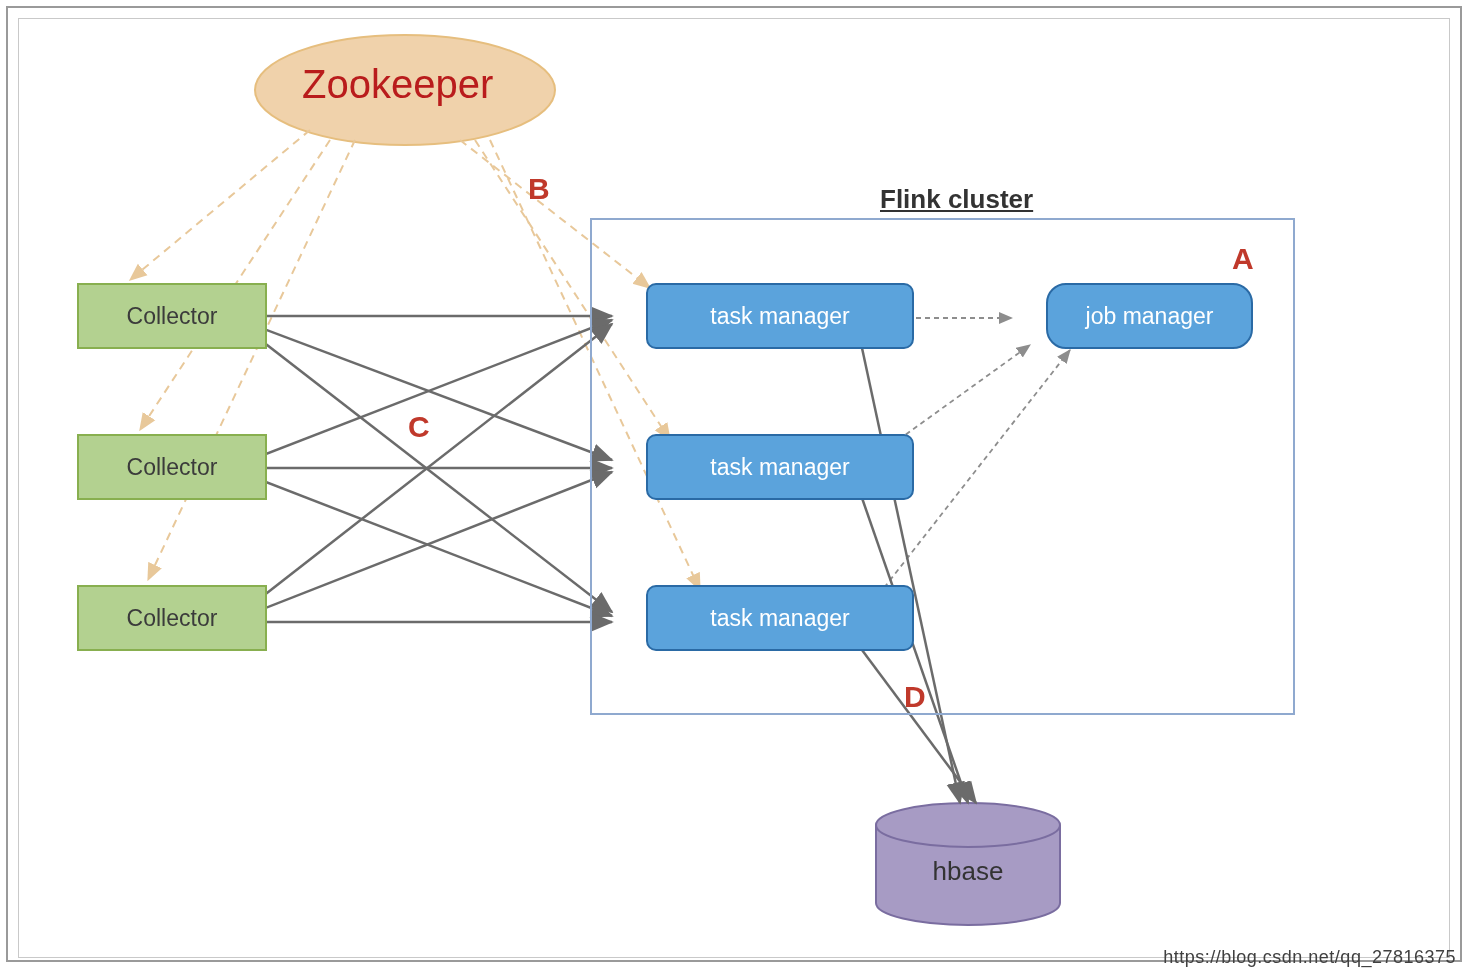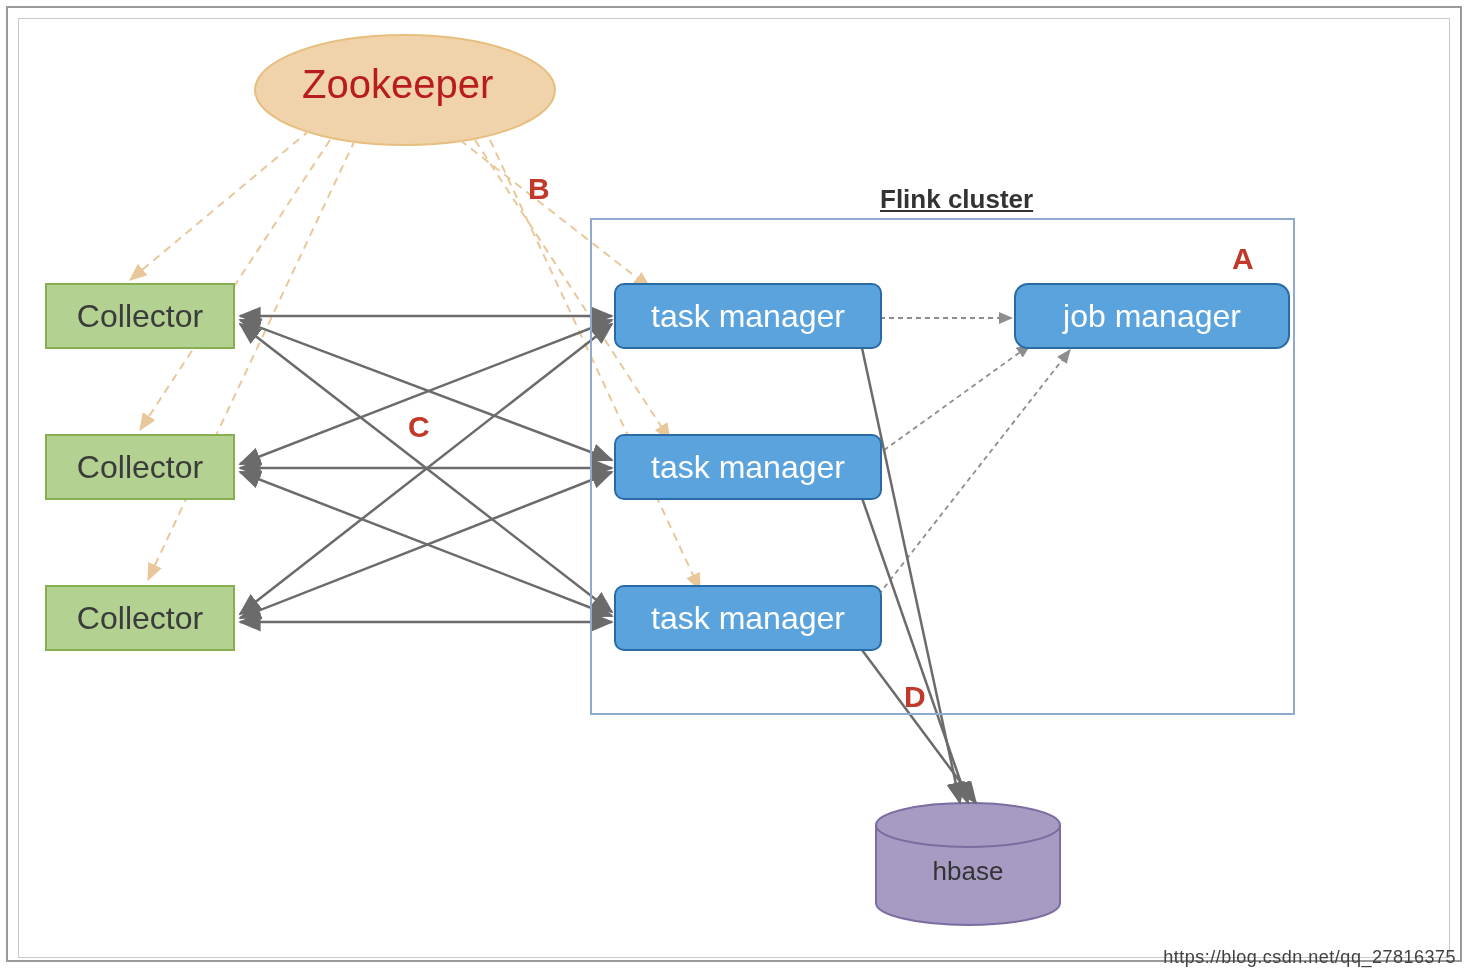"Collector" .node { font-size: 32px -> 23px; margin-left: none -> 32px }
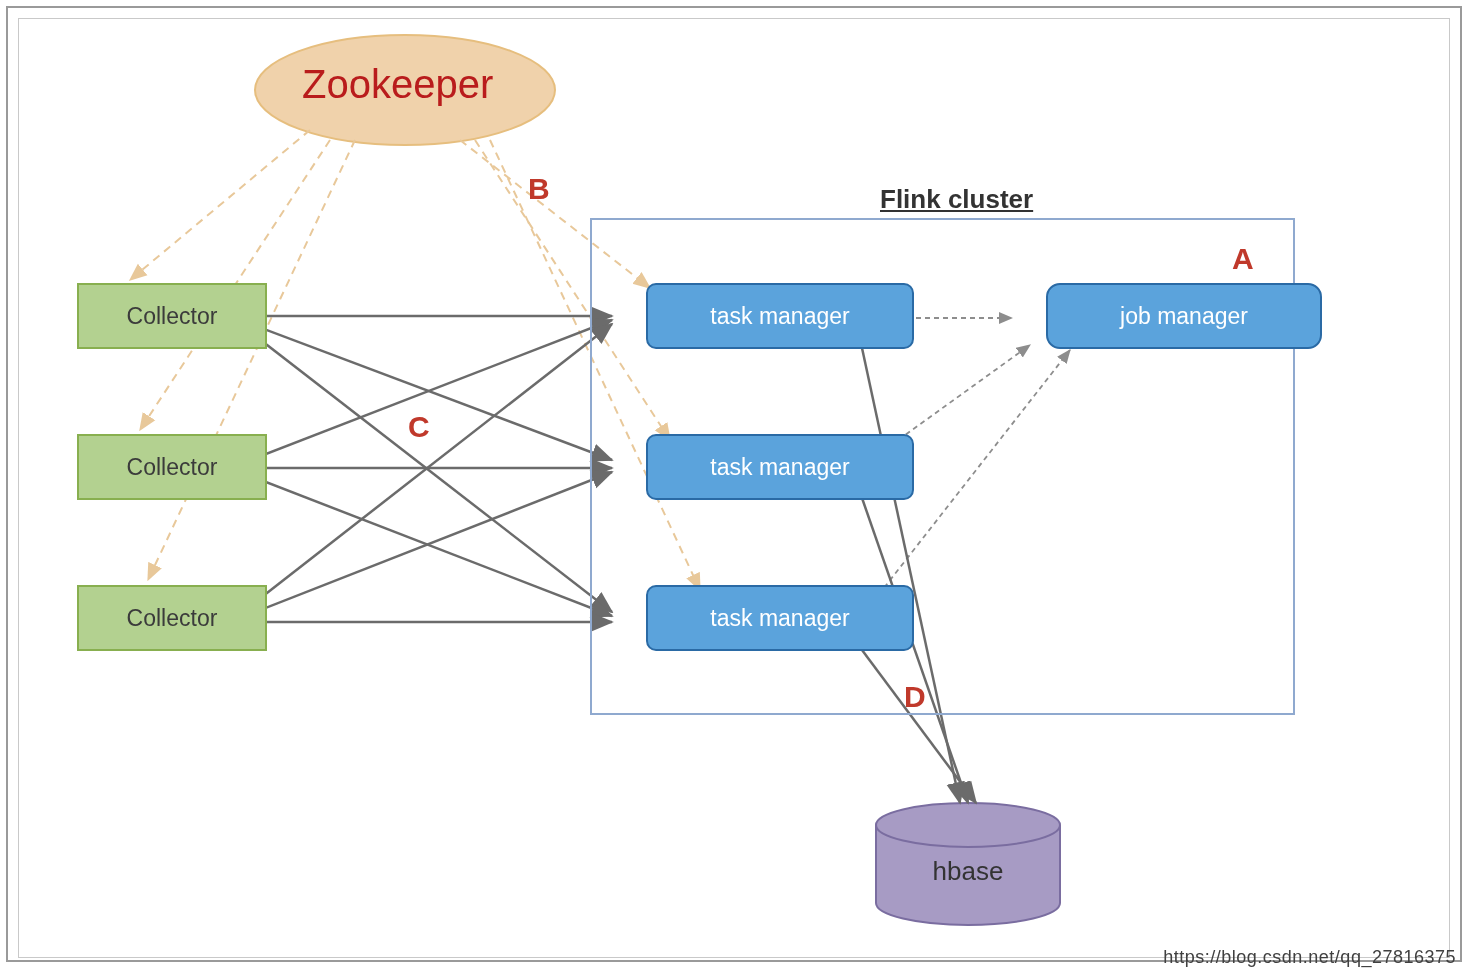"job manager" .jobmgr { border-radius: 14px -> 20px; width: 276px -> 207px }
